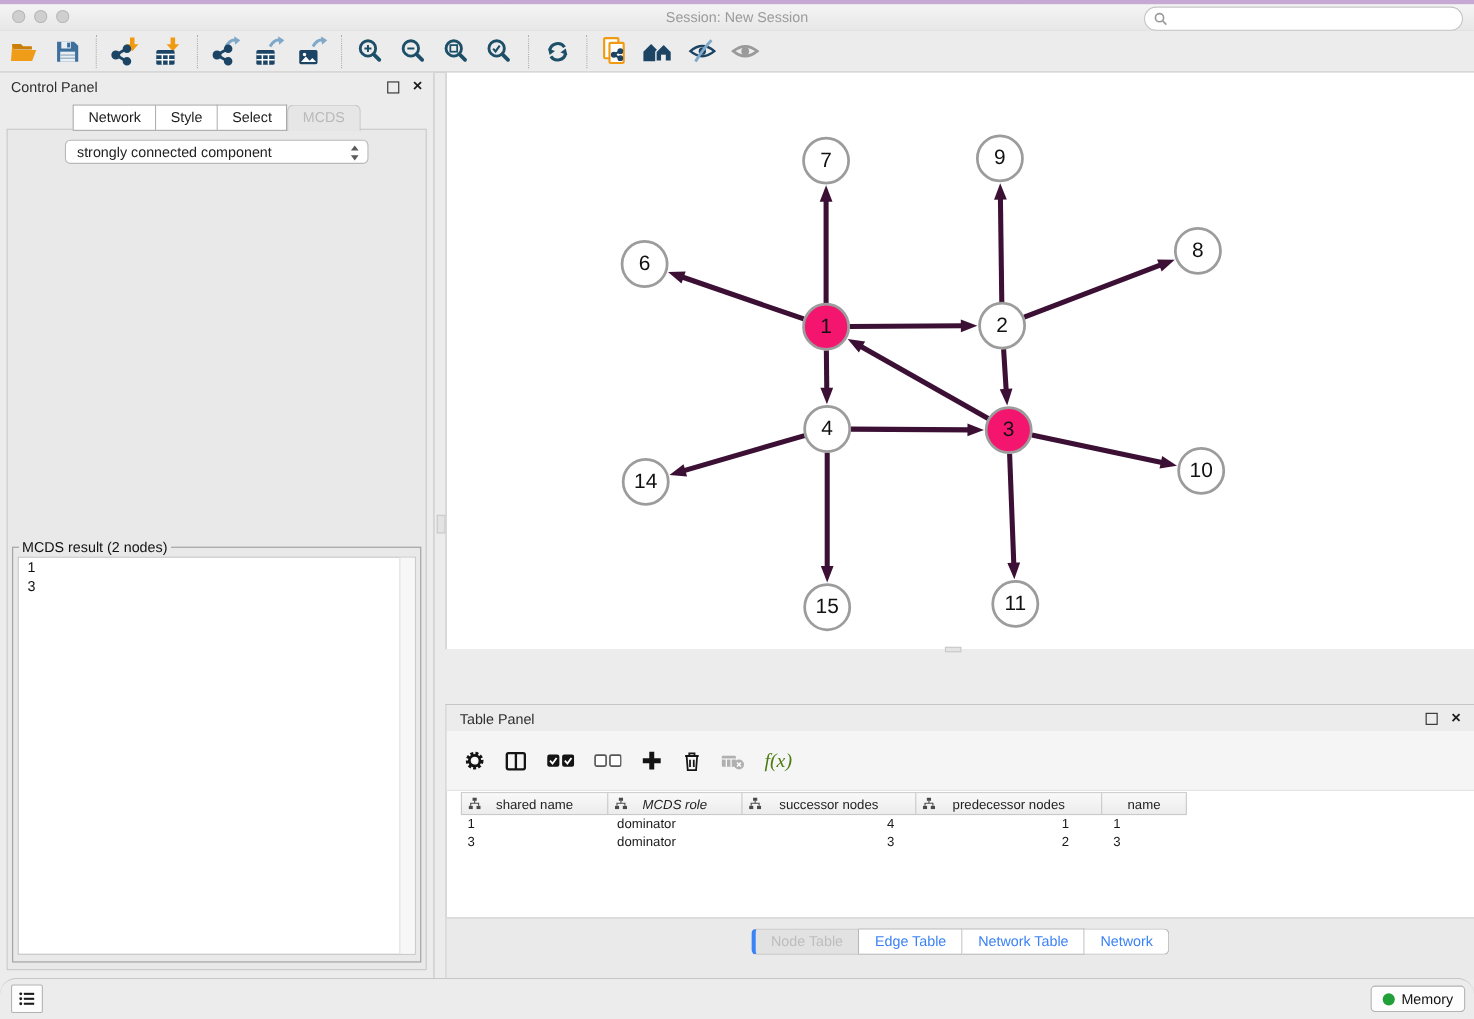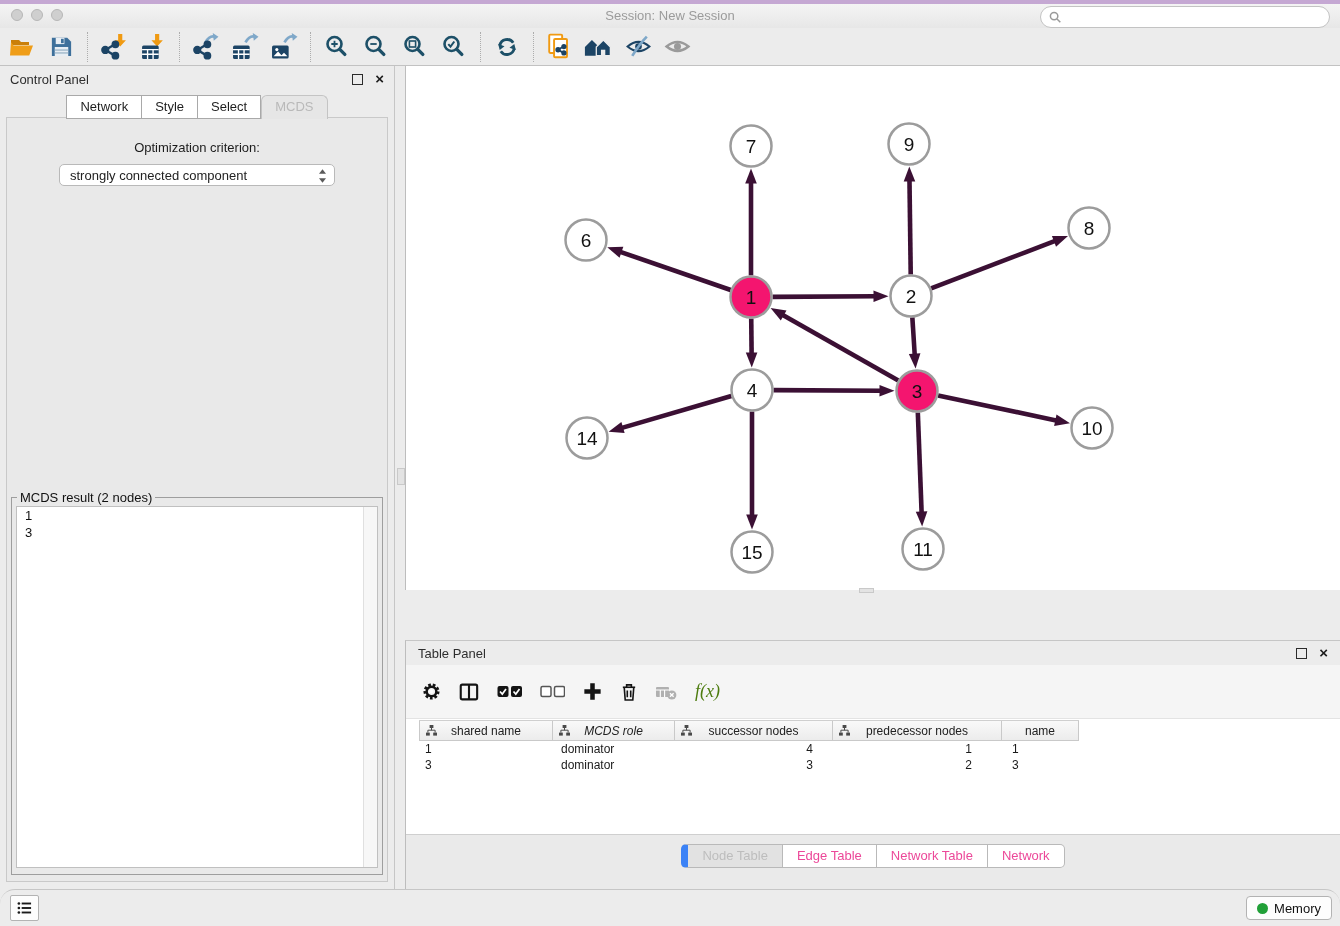"Optimization criterion:" div.opt-label { html: <div>Optimization criterion:</div> -> none }
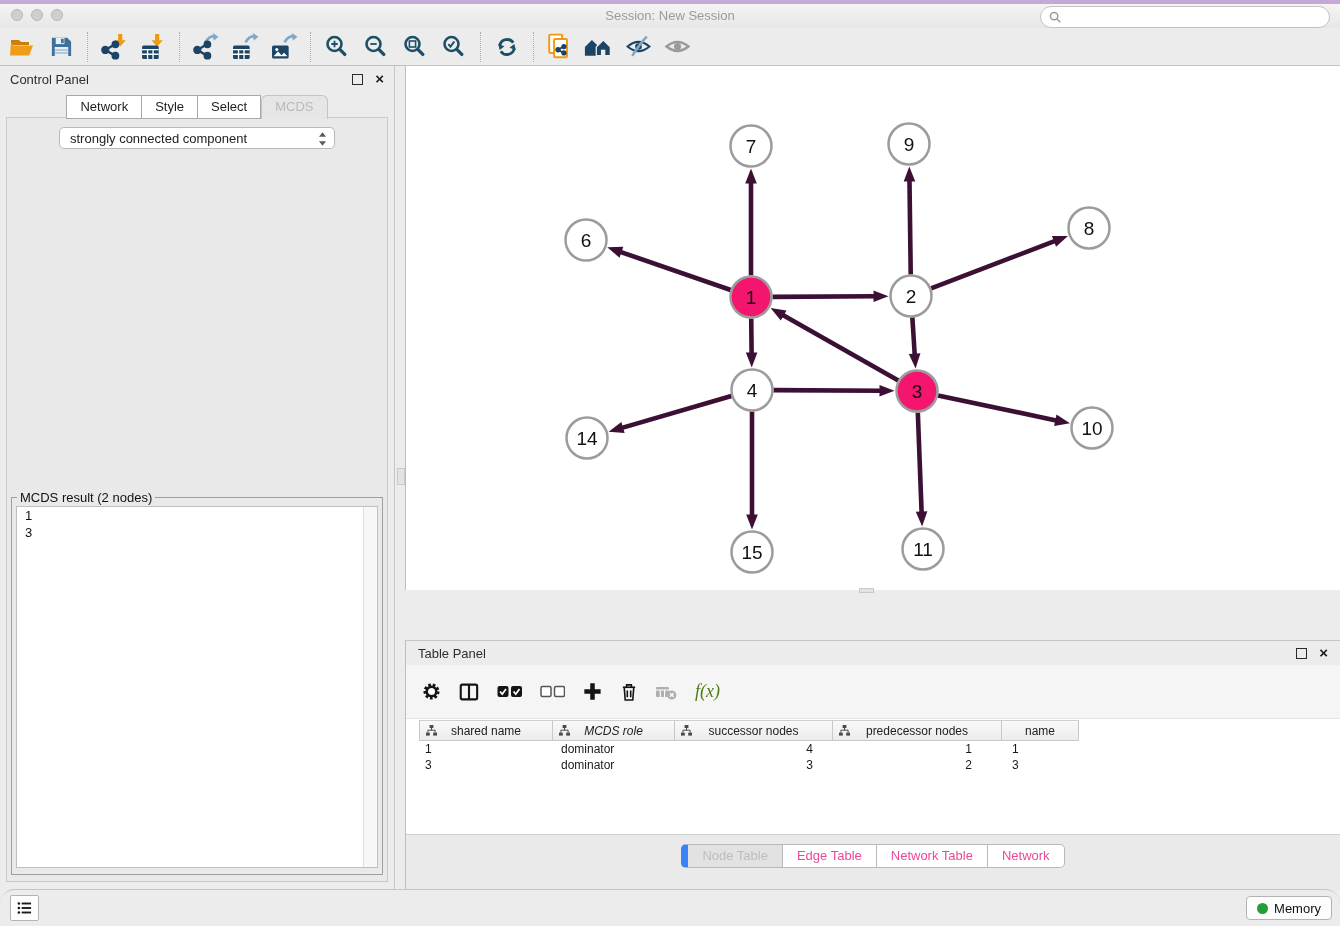"Node Table" .bt-tab:first-child { border-left: 7px solid #3b82f6 -> 4px solid #3b82f6 }
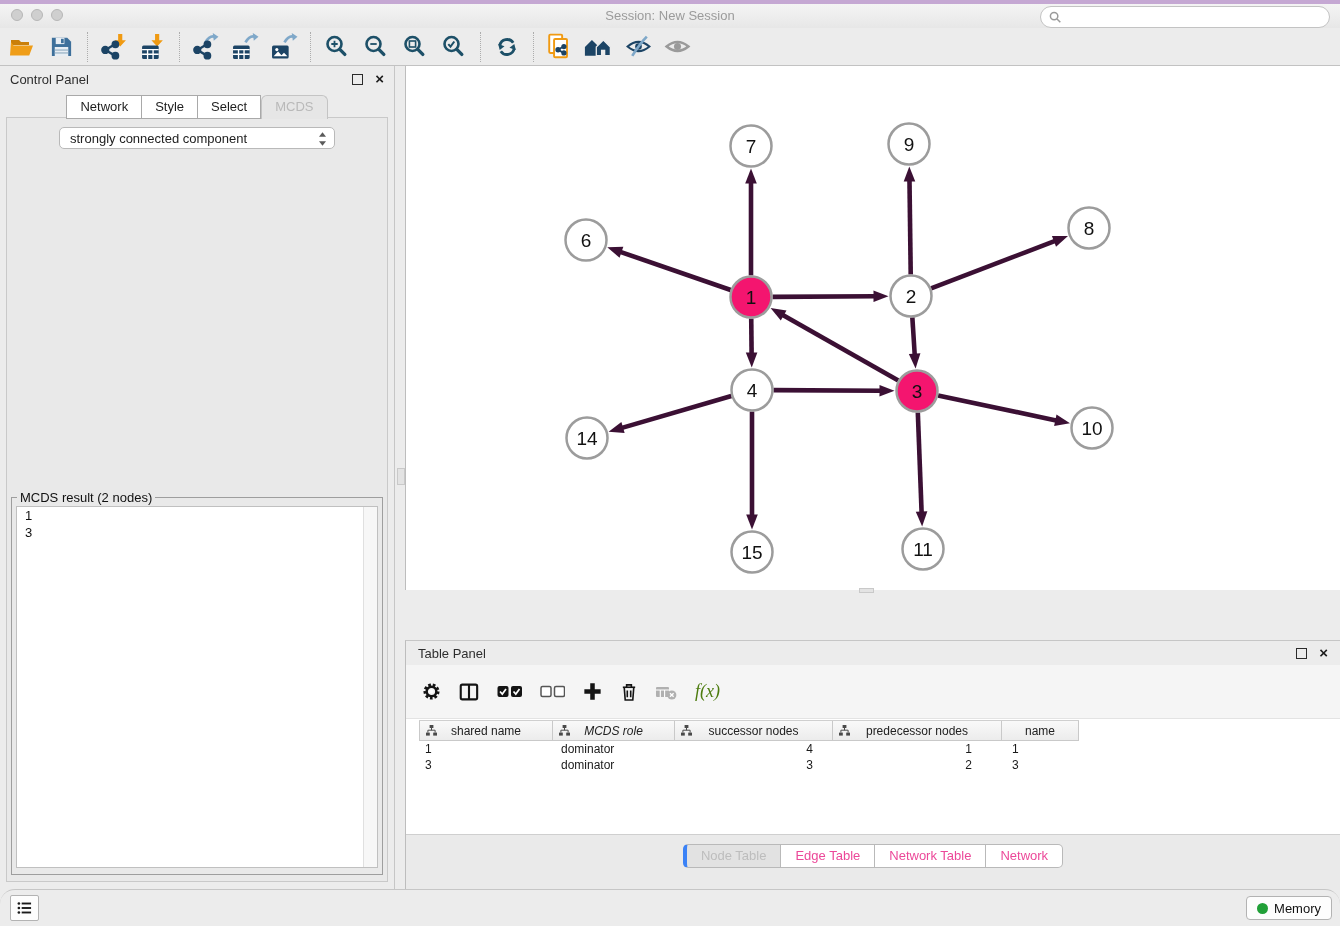"Edge Table" .bt-tab { color: #ec4899 -> #3b82f6 }
